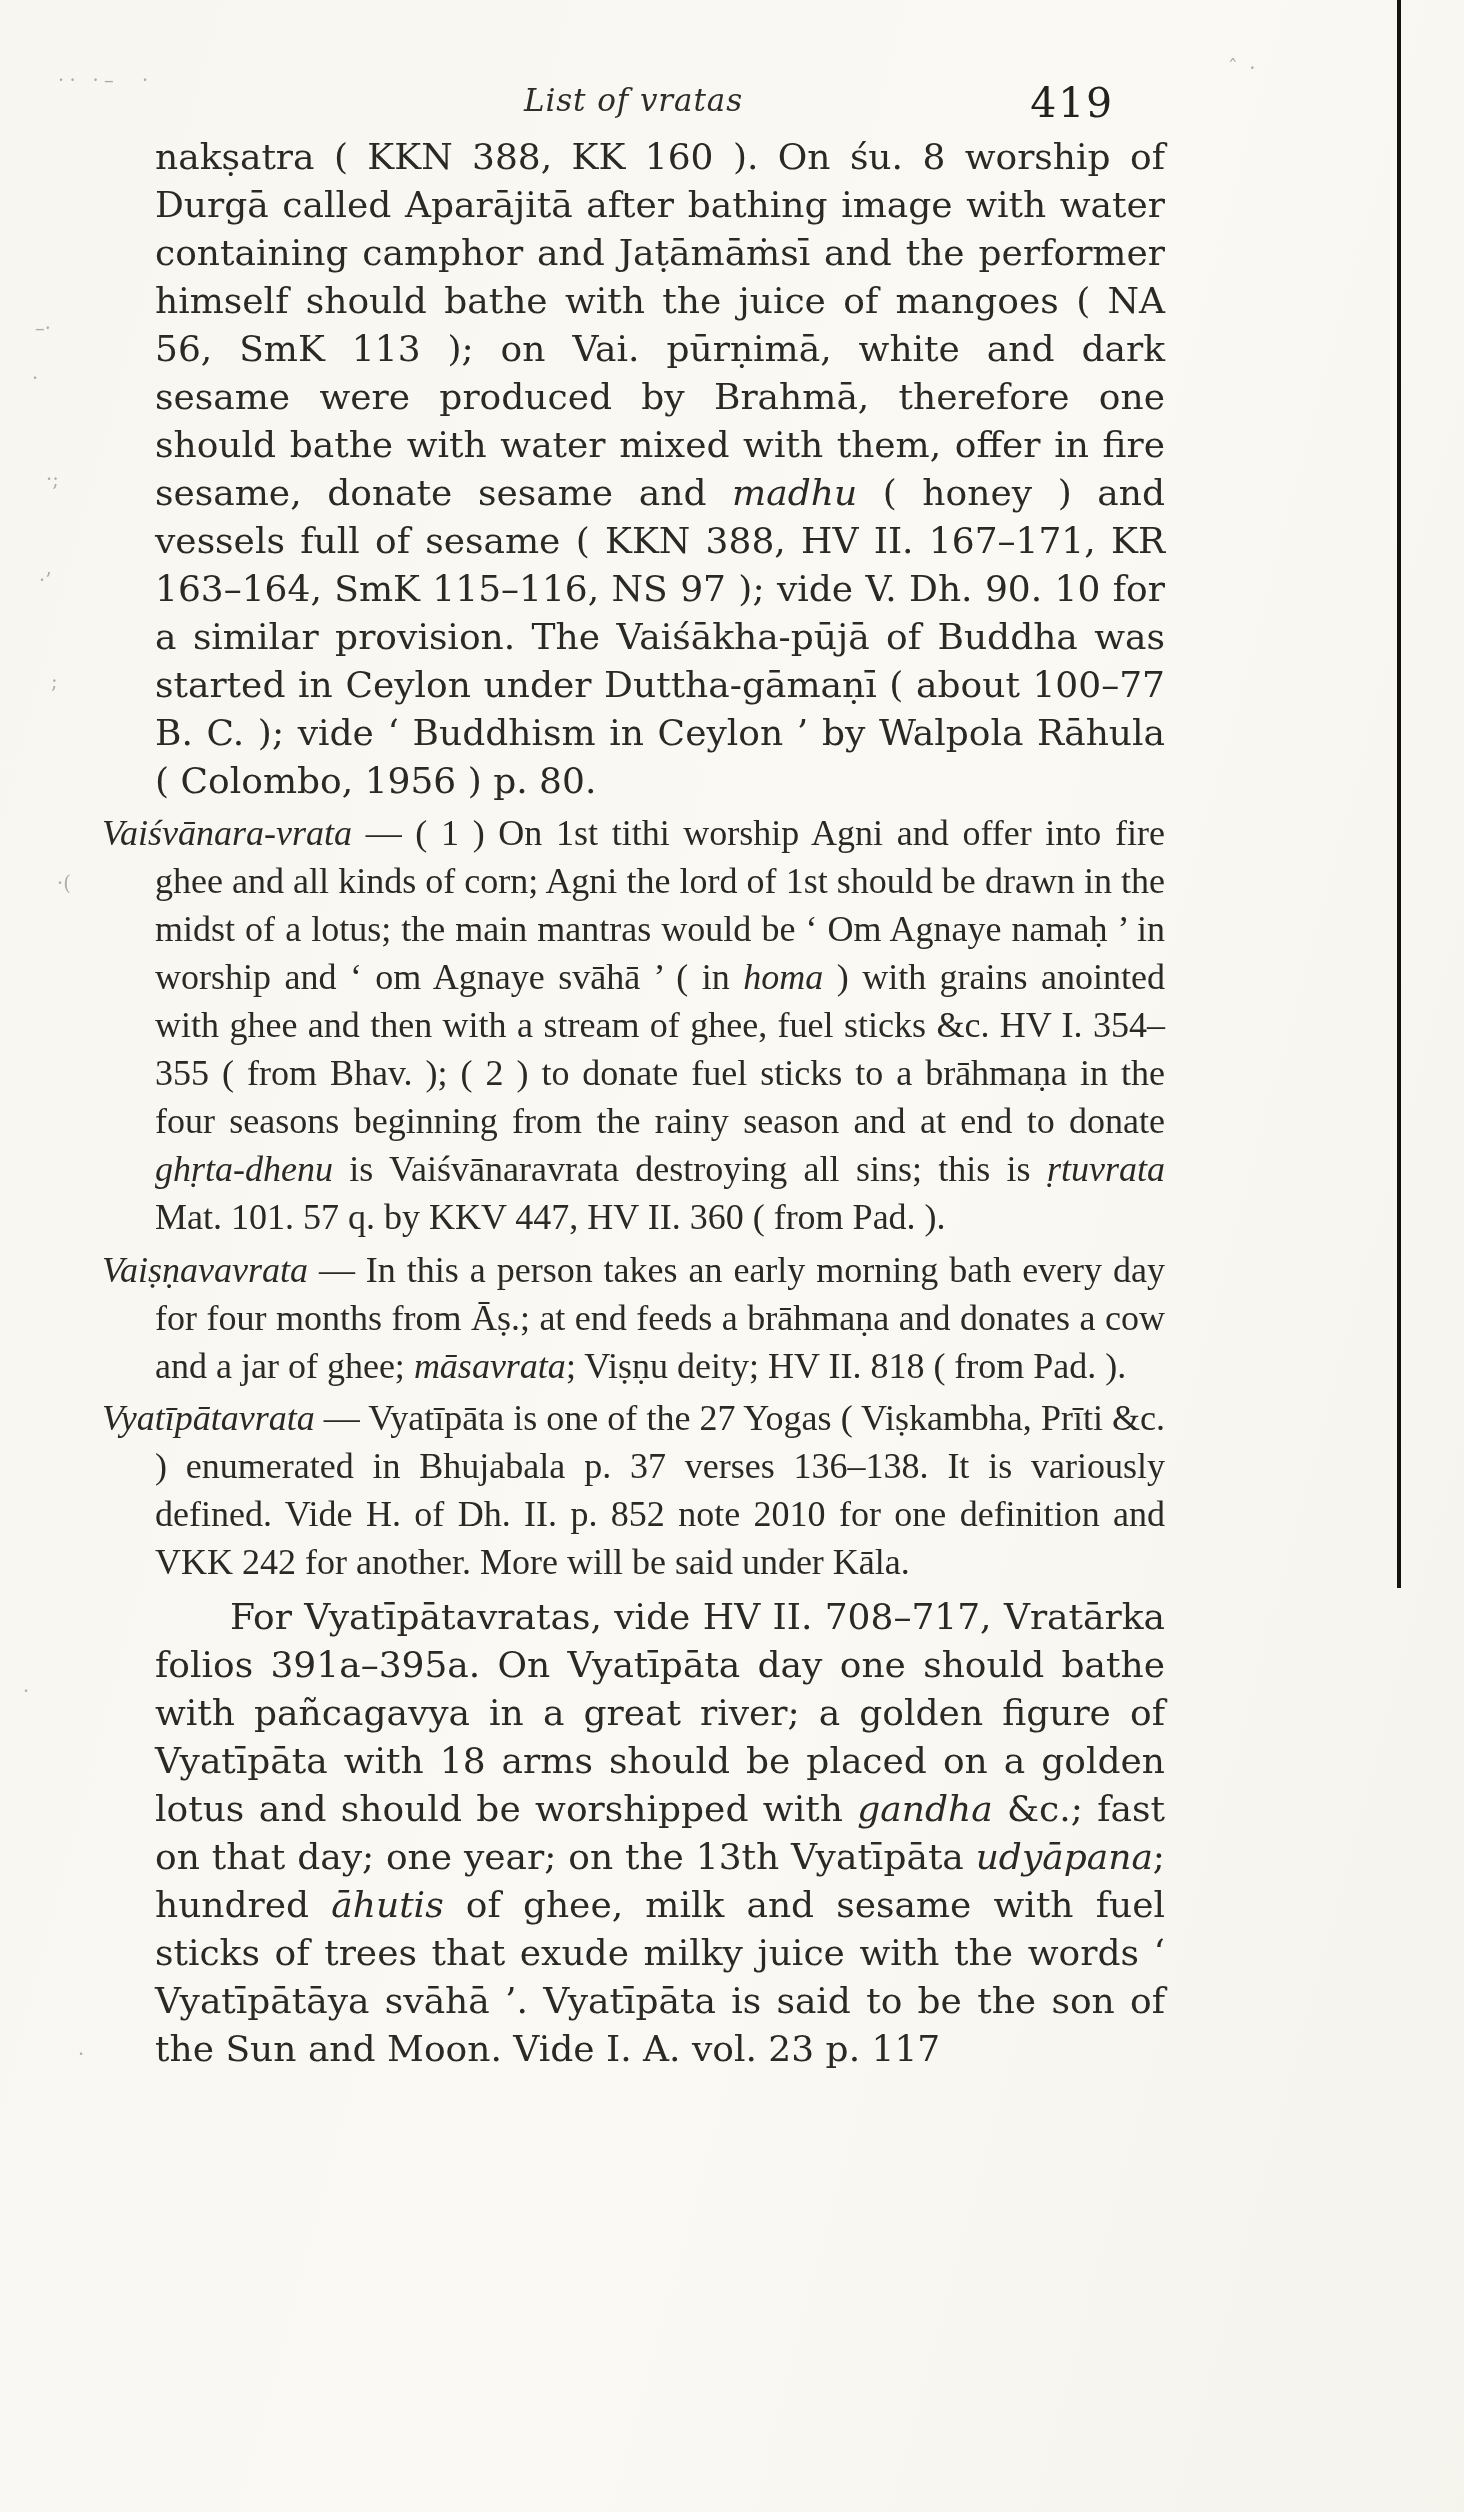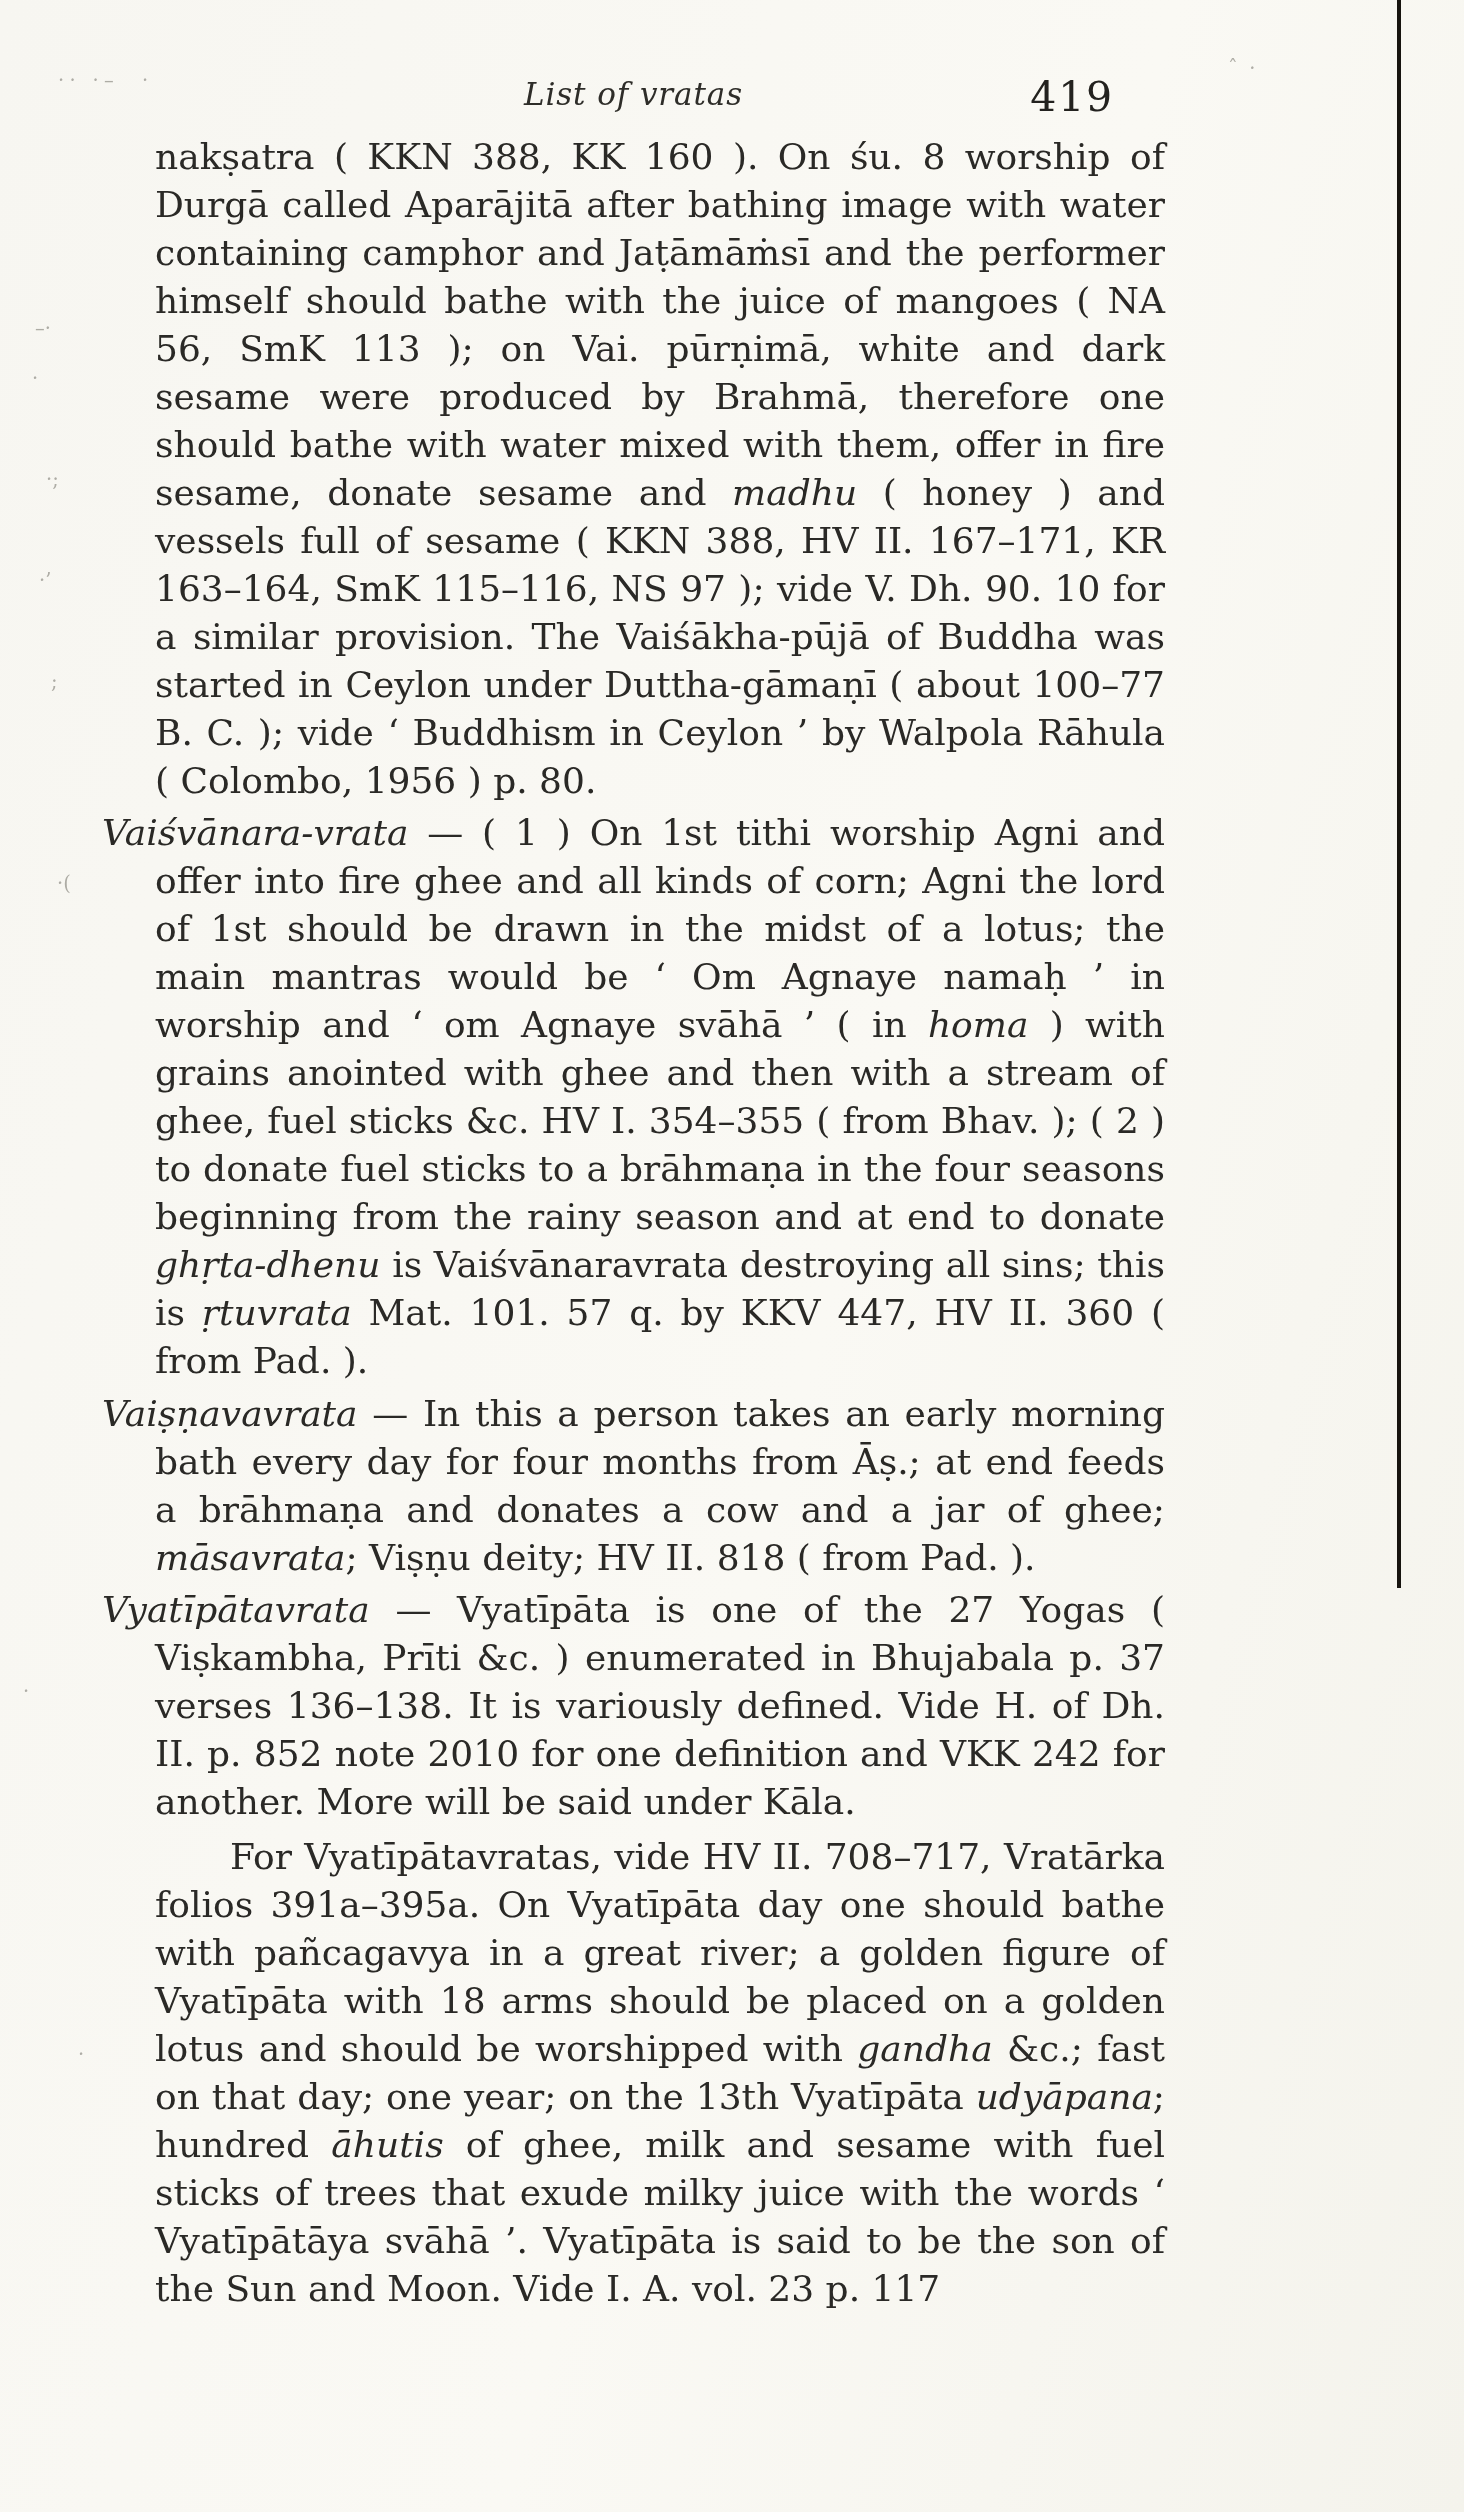"List of vratas" .header { top: 76px -> 82px }
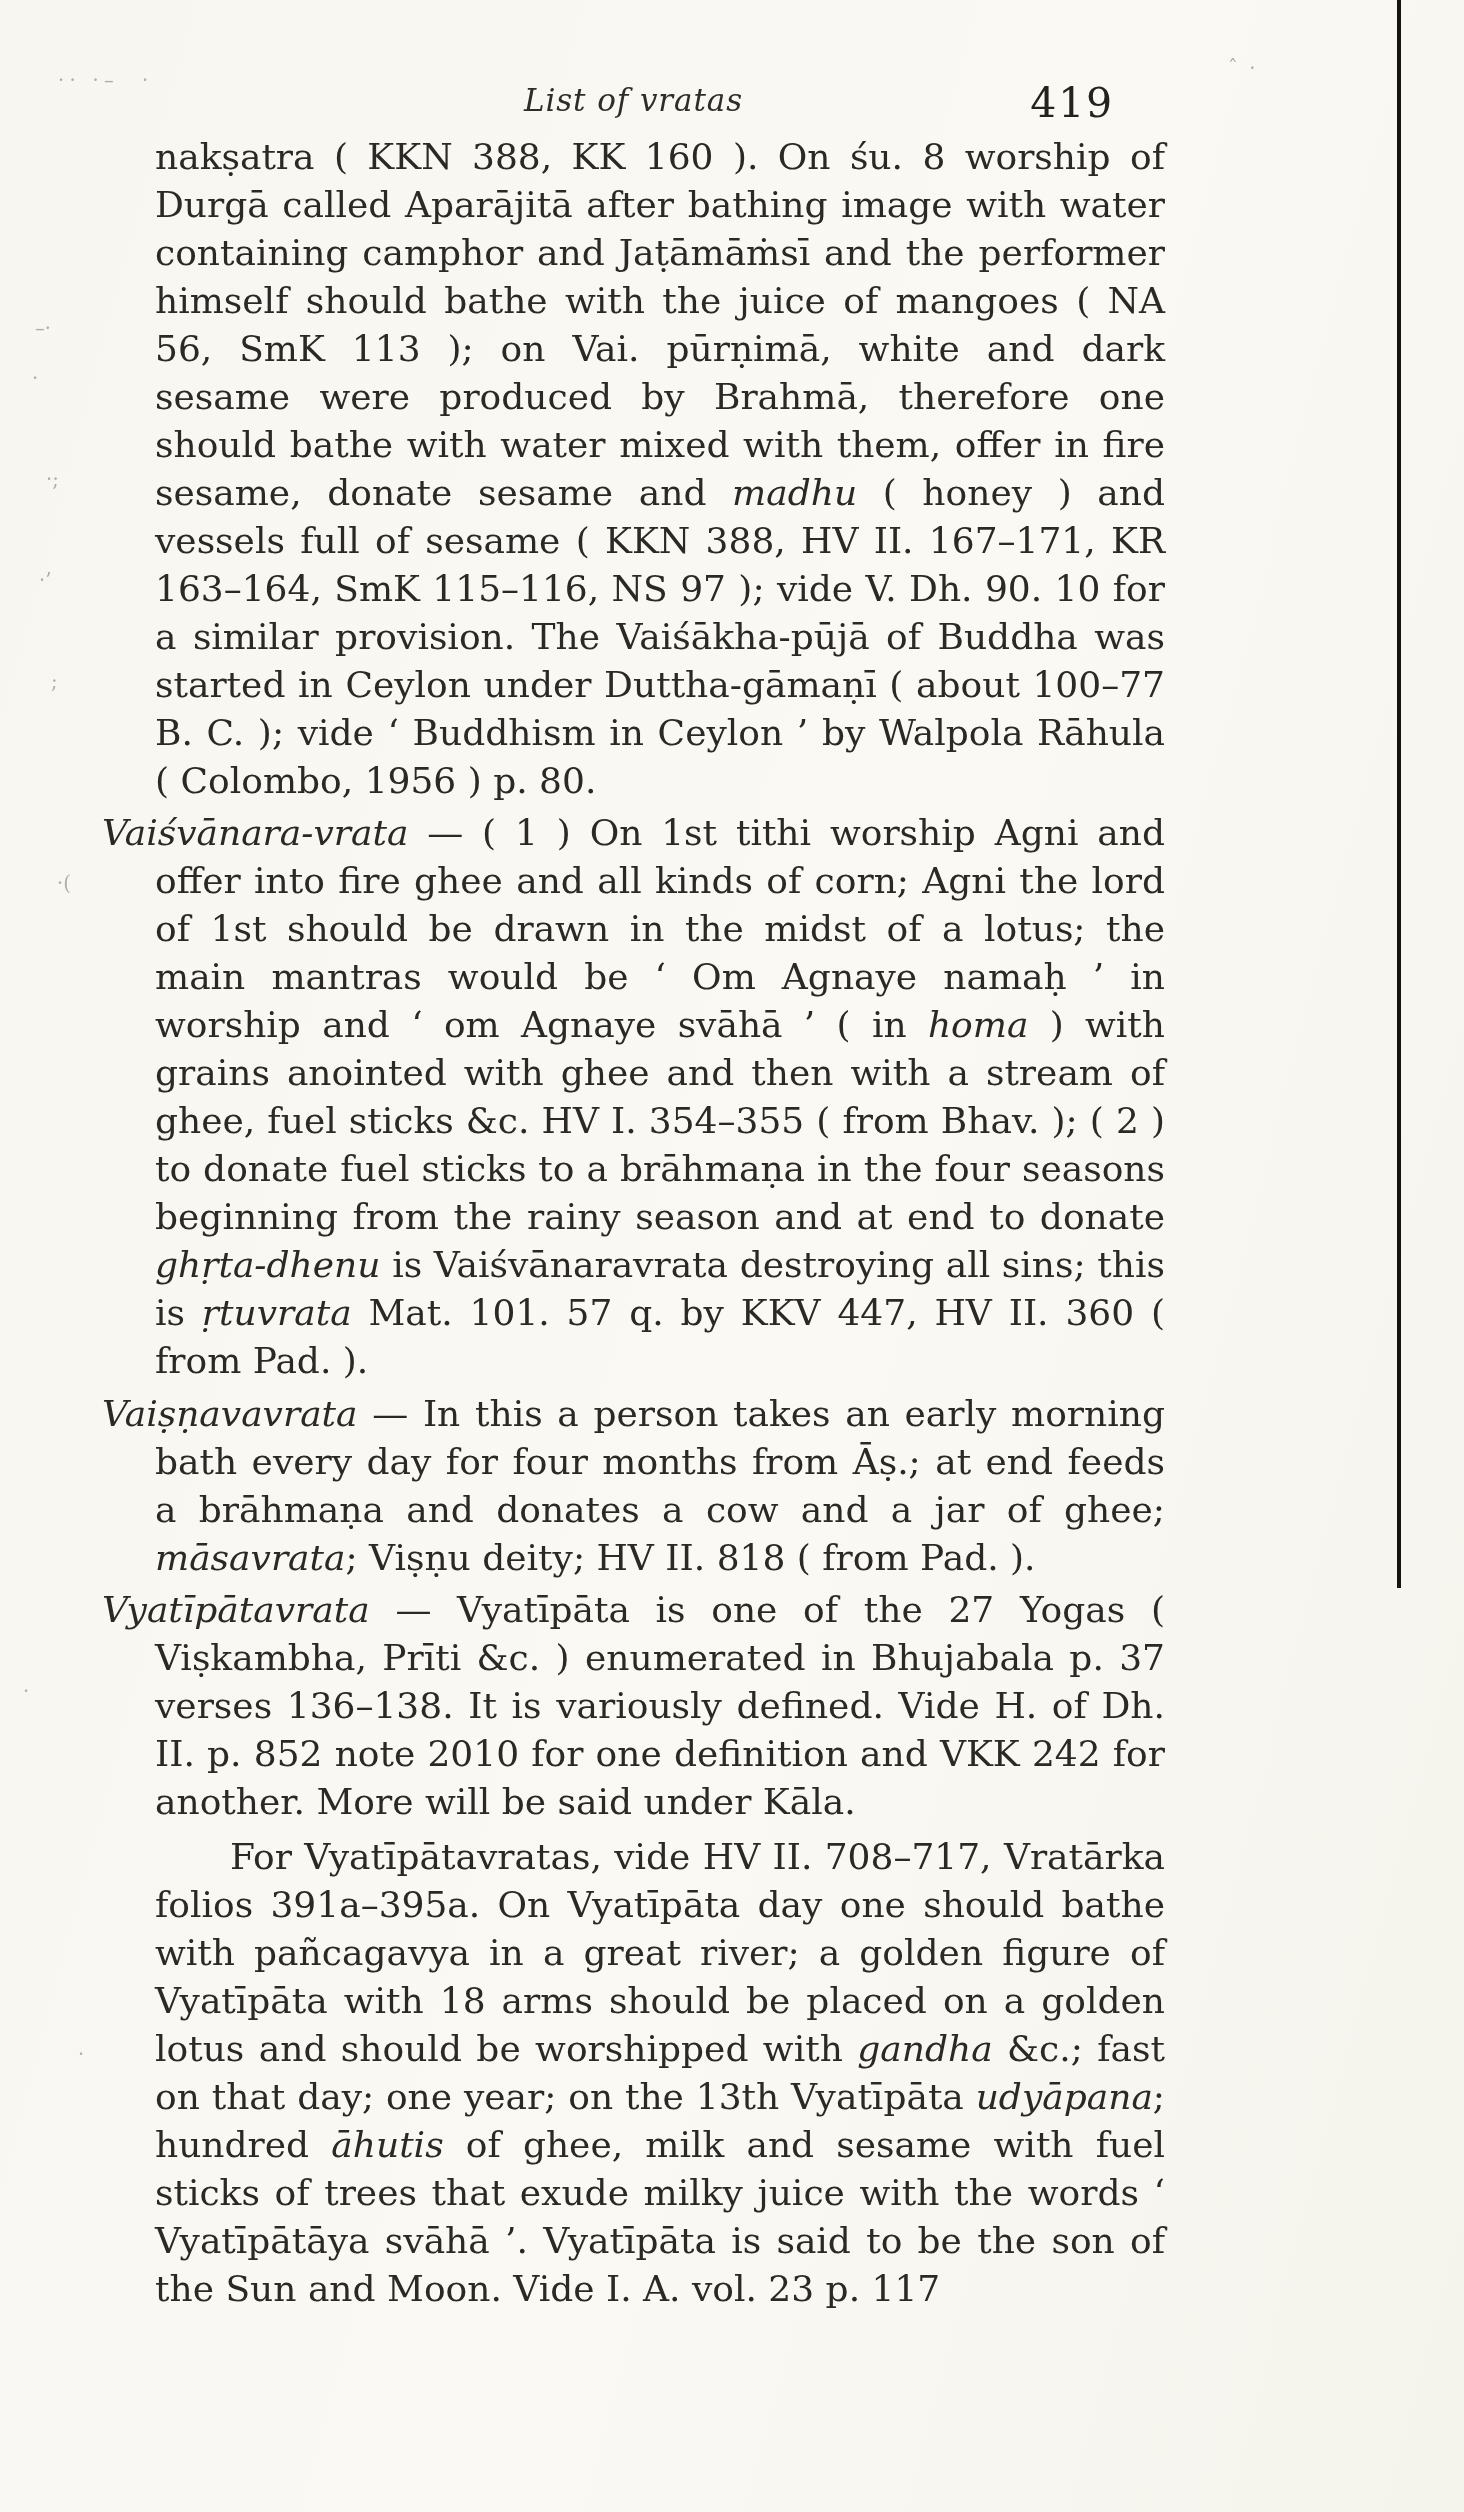"Vaiśvānara-vrata — ( 1 )" .p-entry { font-family: none -> Liberation Serif, serif }
